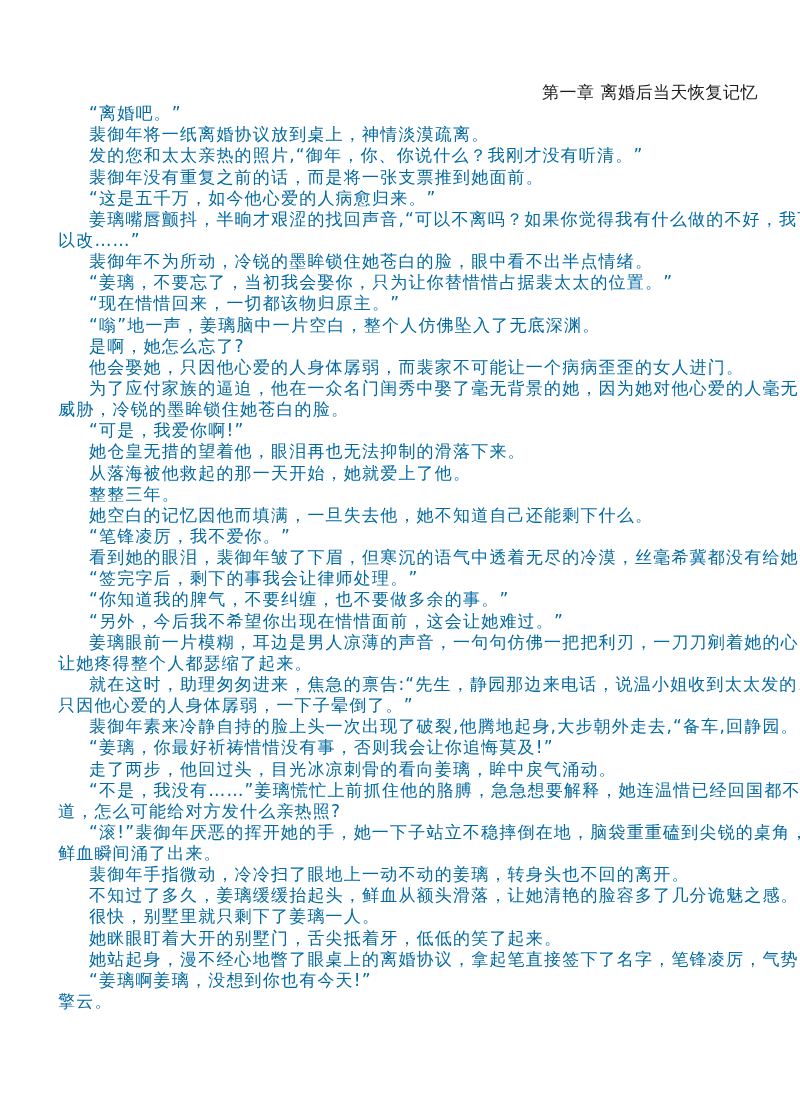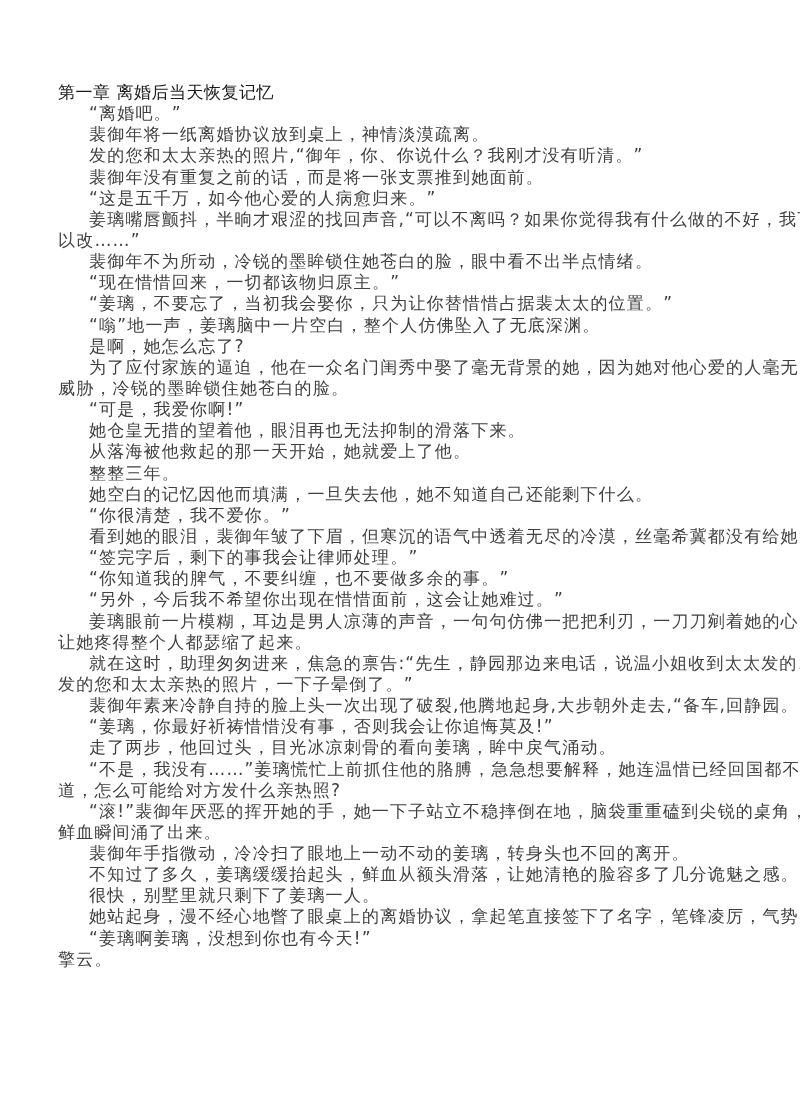"第一章 离婚后当天恢复记忆" .line.title { text-align: none -> right }
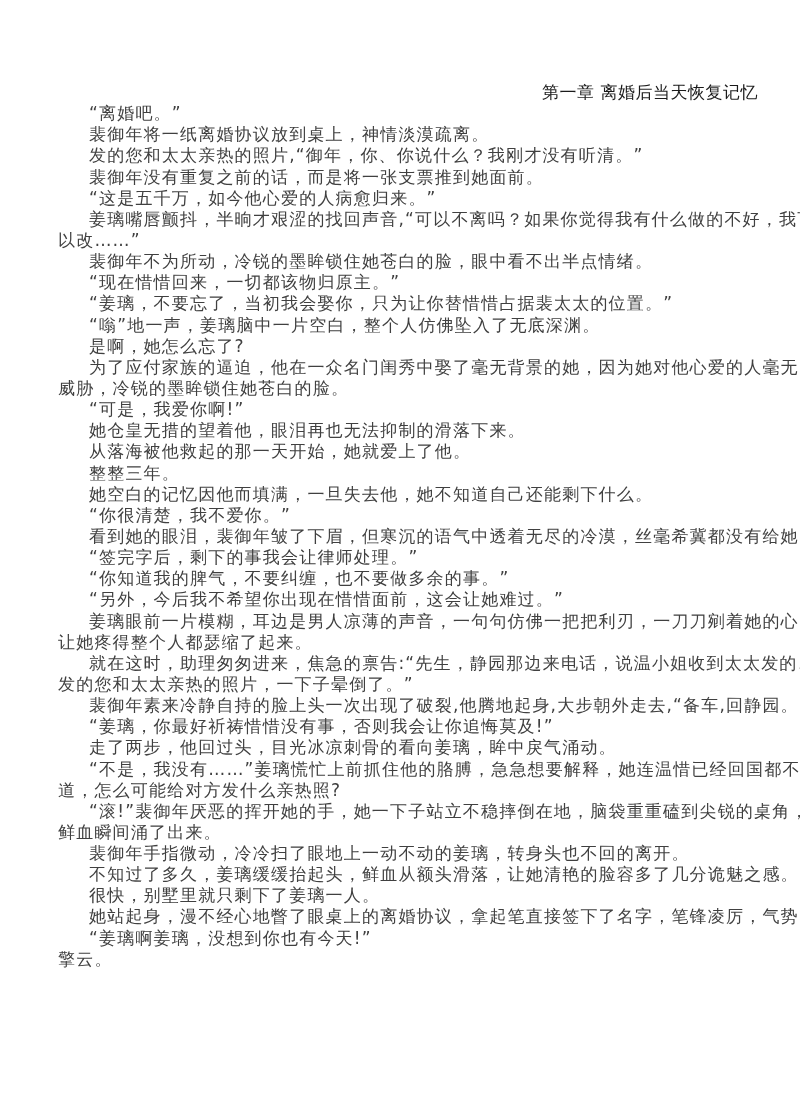"“离婚吧。”" .line { color: #404040 -> #0369a1 }
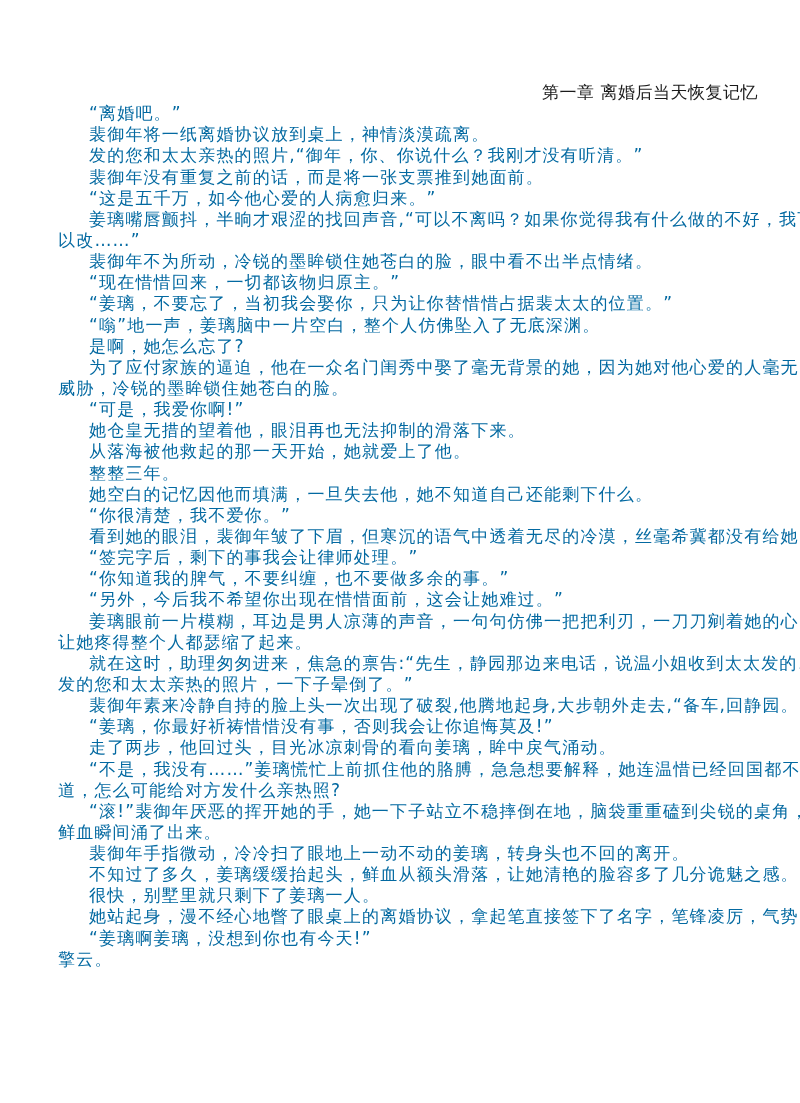"“现在惜惜回来，一切都该物归原主。”" div.line { order: before "“姜璃，不要忘了，当初我会娶你，只为让你替惜惜占据裴太太的位置。”" -> after "“姜璃，不要忘了，当初我会娶你，只为让你替惜惜占据裴太太的位置。”" }
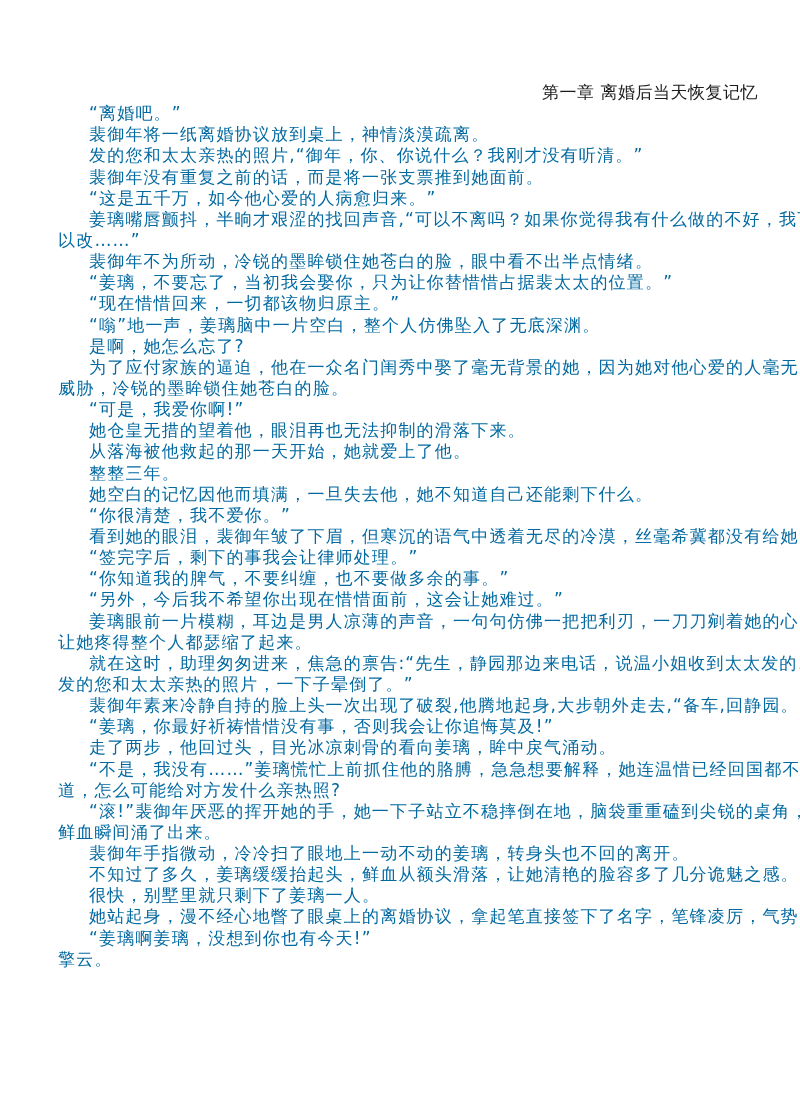"他会娶她，只因他心爱的人身体孱弱，而裴家不可能让一个病病歪歪的女人进门。" div.line { html: none -> <div>他会娶她，只因他心爱的人身体孱弱，而裴家不可能让一个病病歪歪的女人进门。</div> }
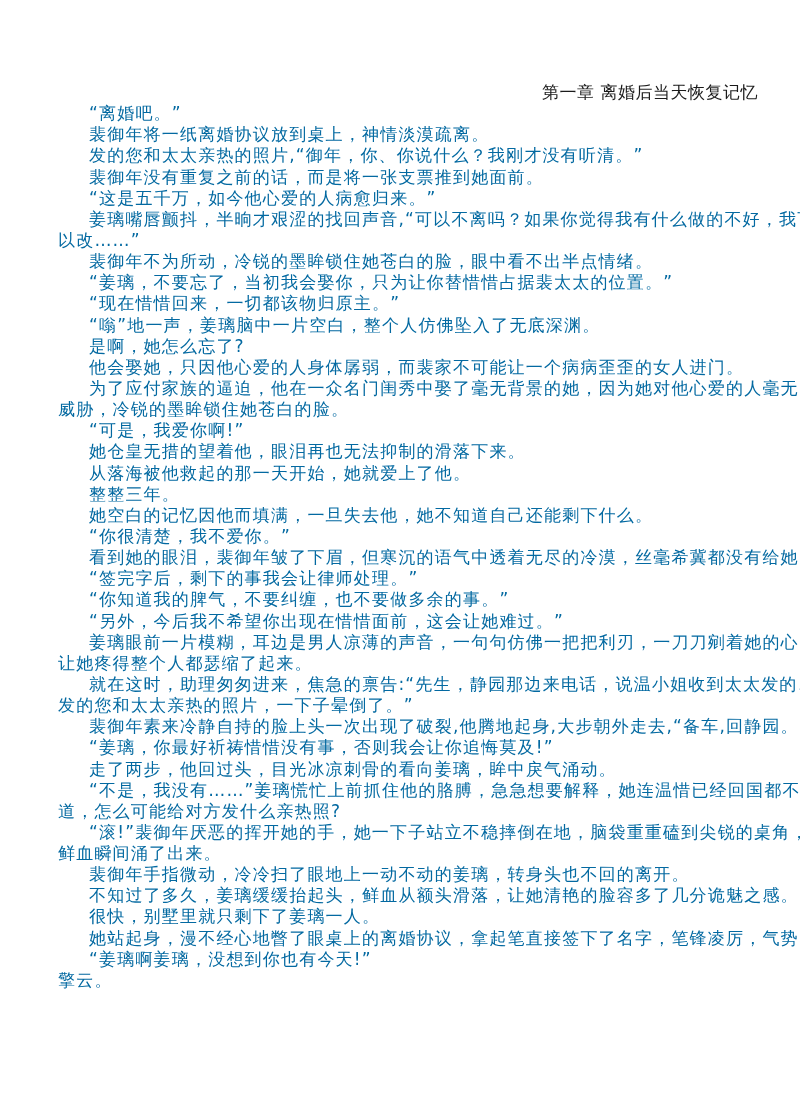"“你很清楚，我不爱你。”" div.line { text: 你很清楚 -> 笔锋凌厉 }
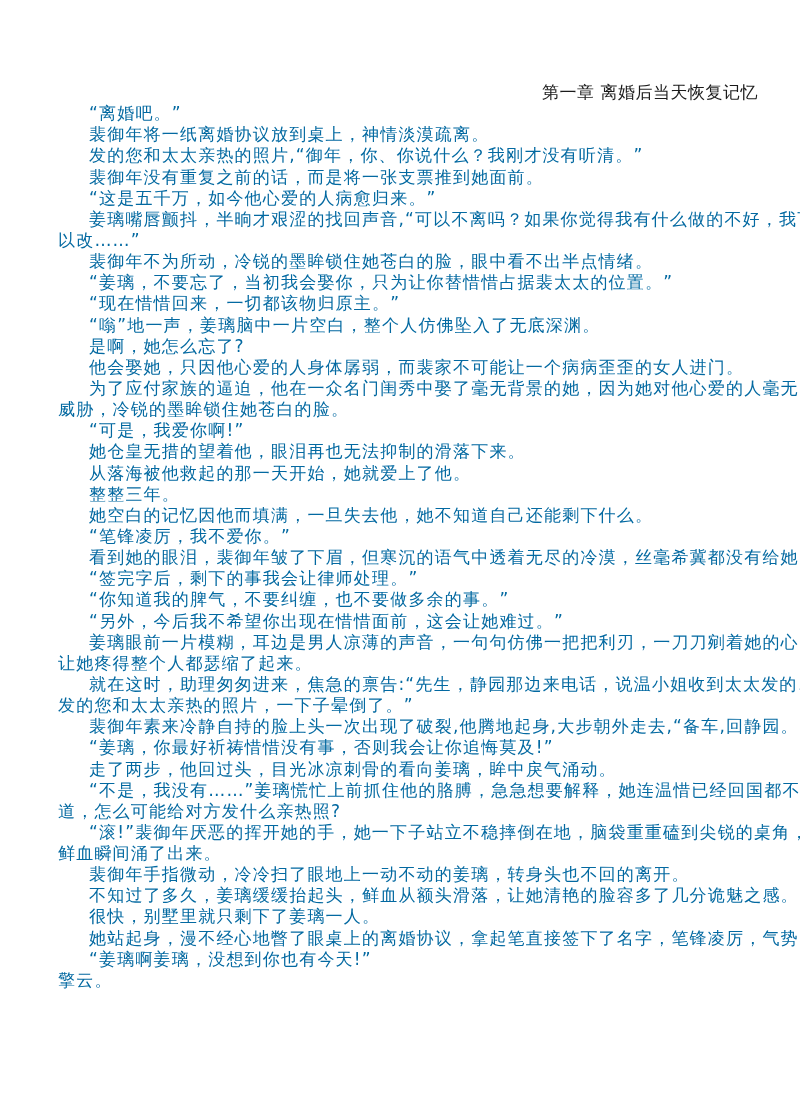"发的您和太太亲热的照片，一下子晕倒了。”" div.line { text: 发的您和太太亲热的照片 -> 只因他心爱的人身体孱弱 }
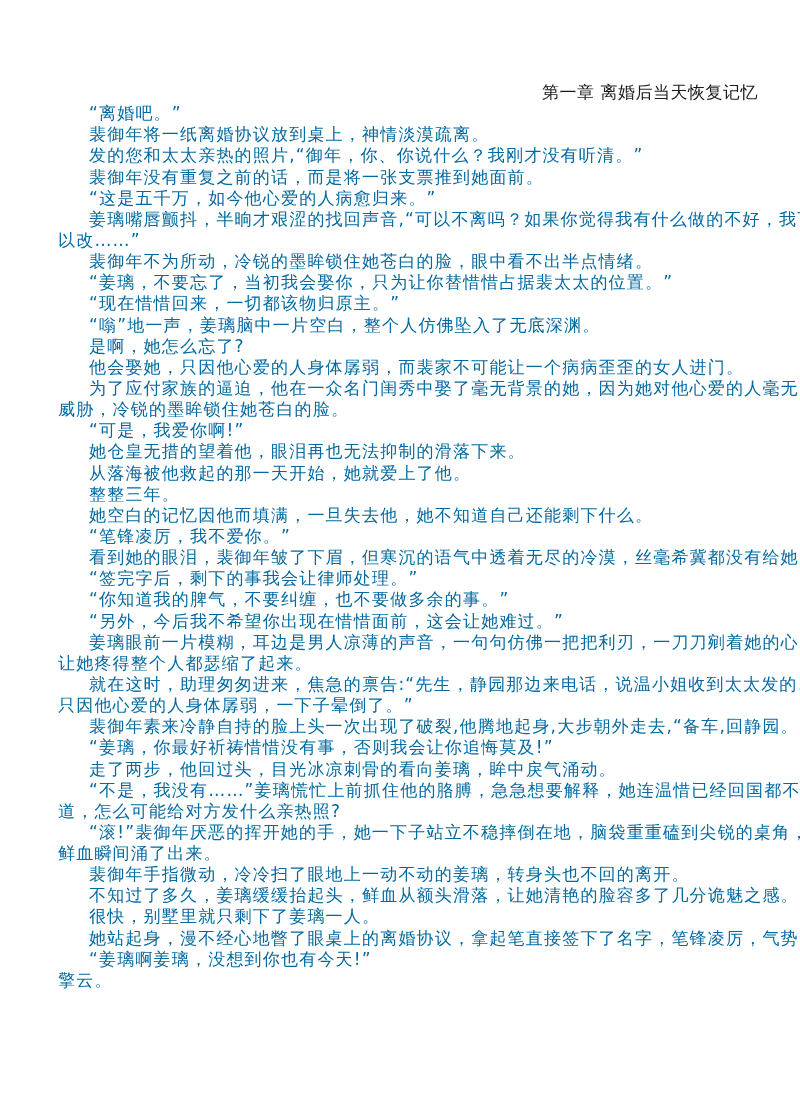"她眯眼盯着大开的别墅门，舌尖抵着牙，低低的笑了起来。" div.line { html: none -> <div>她眯眼盯着大开的别墅门，舌尖抵着牙，低低的笑了起来。</div> }
